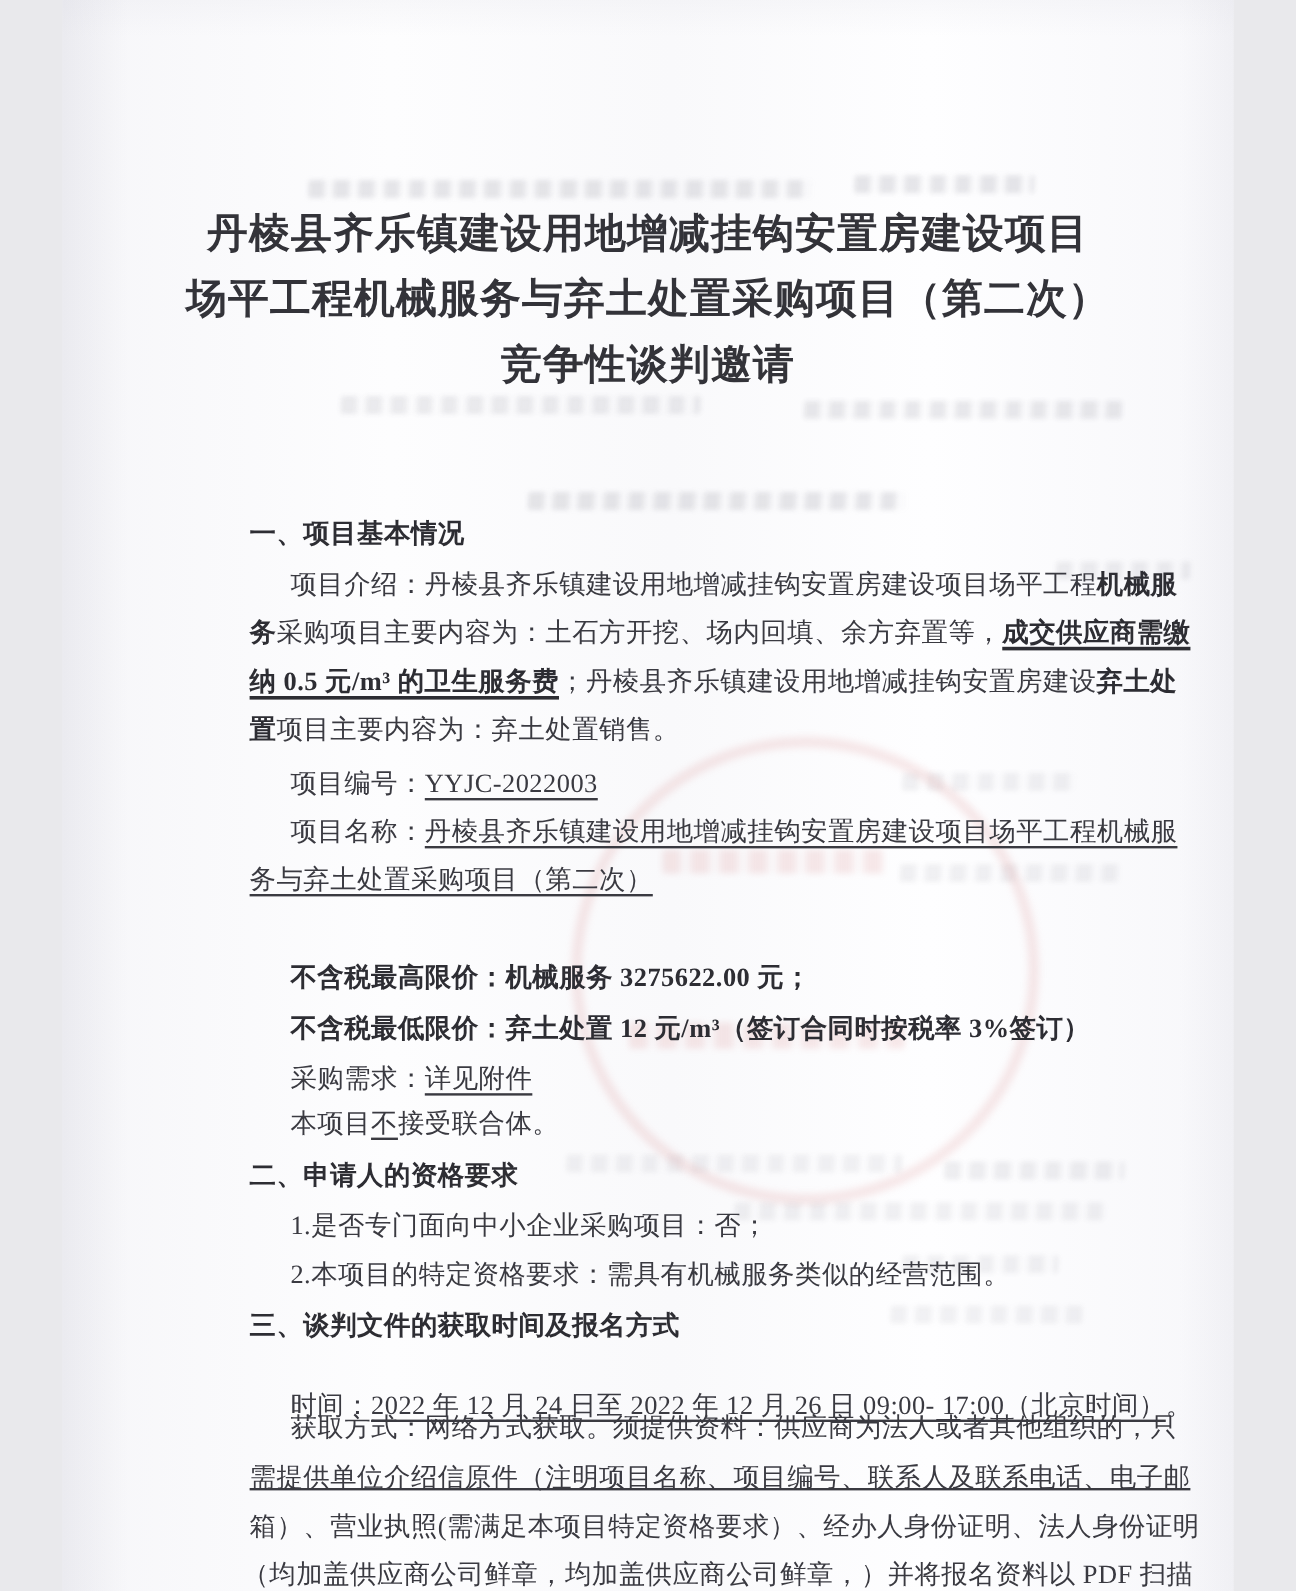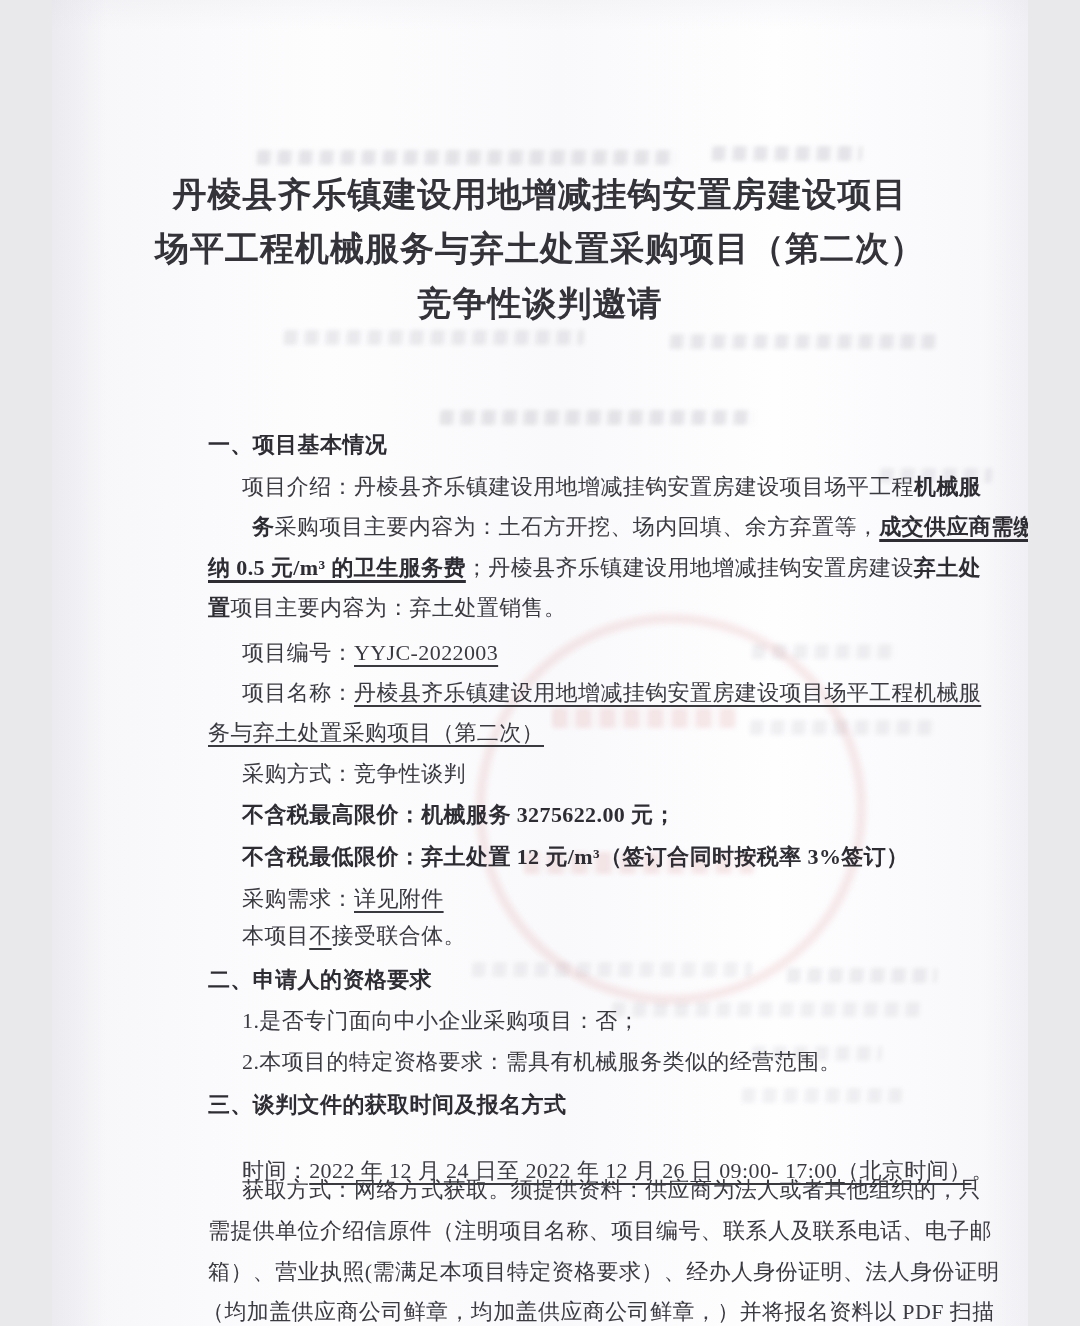"务采购项目主要内容为：土石方开挖、场内回填、余方弃置等，成交供应商需缴" div.ln { margin-left: 44px -> none }
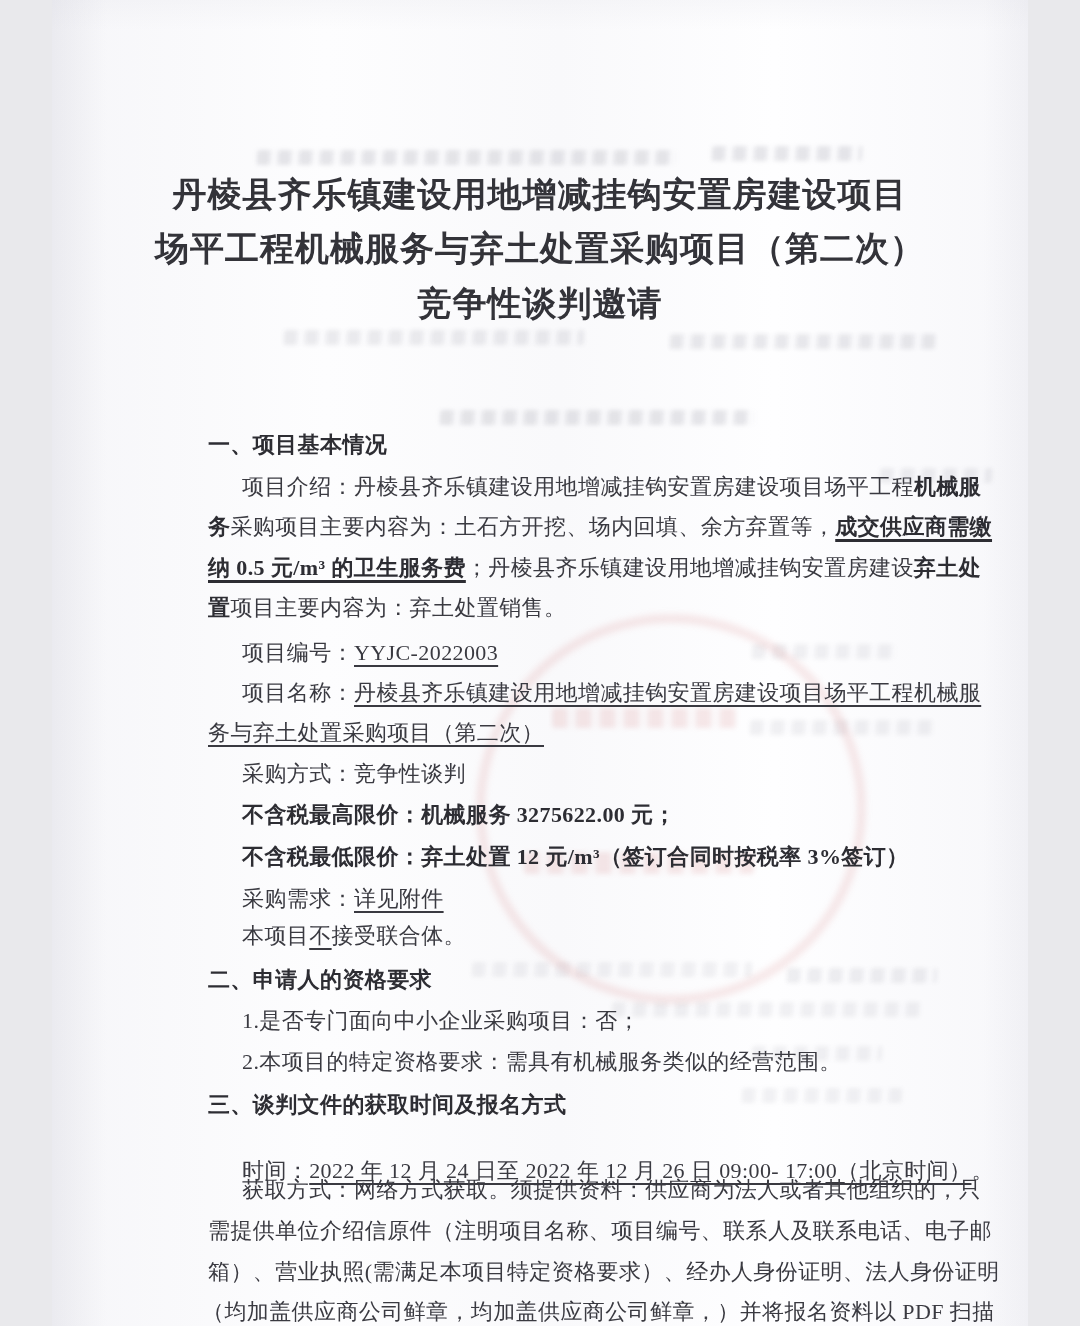"采购方式：竞争性谈判" div.ln { html: <div> <span>采购方式：竞争性谈判</span> </div> -> none }
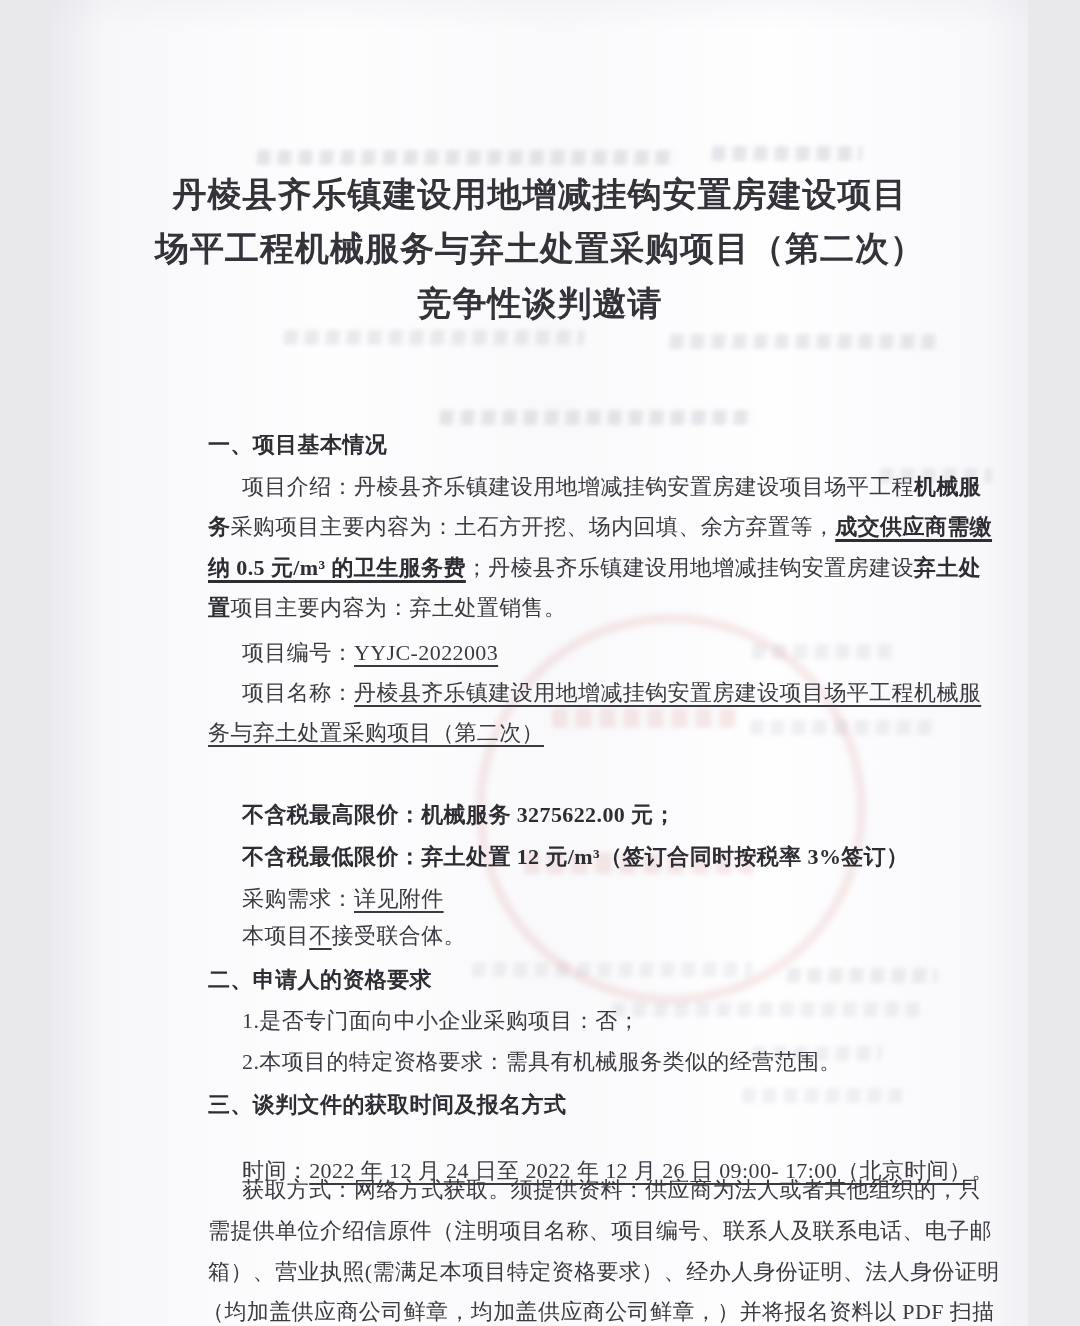"需提供单位介绍信原件（注明项目名称、项目编号、联系人及联系电话、电子邮" div.ln { text-decoration: none -> underline }
